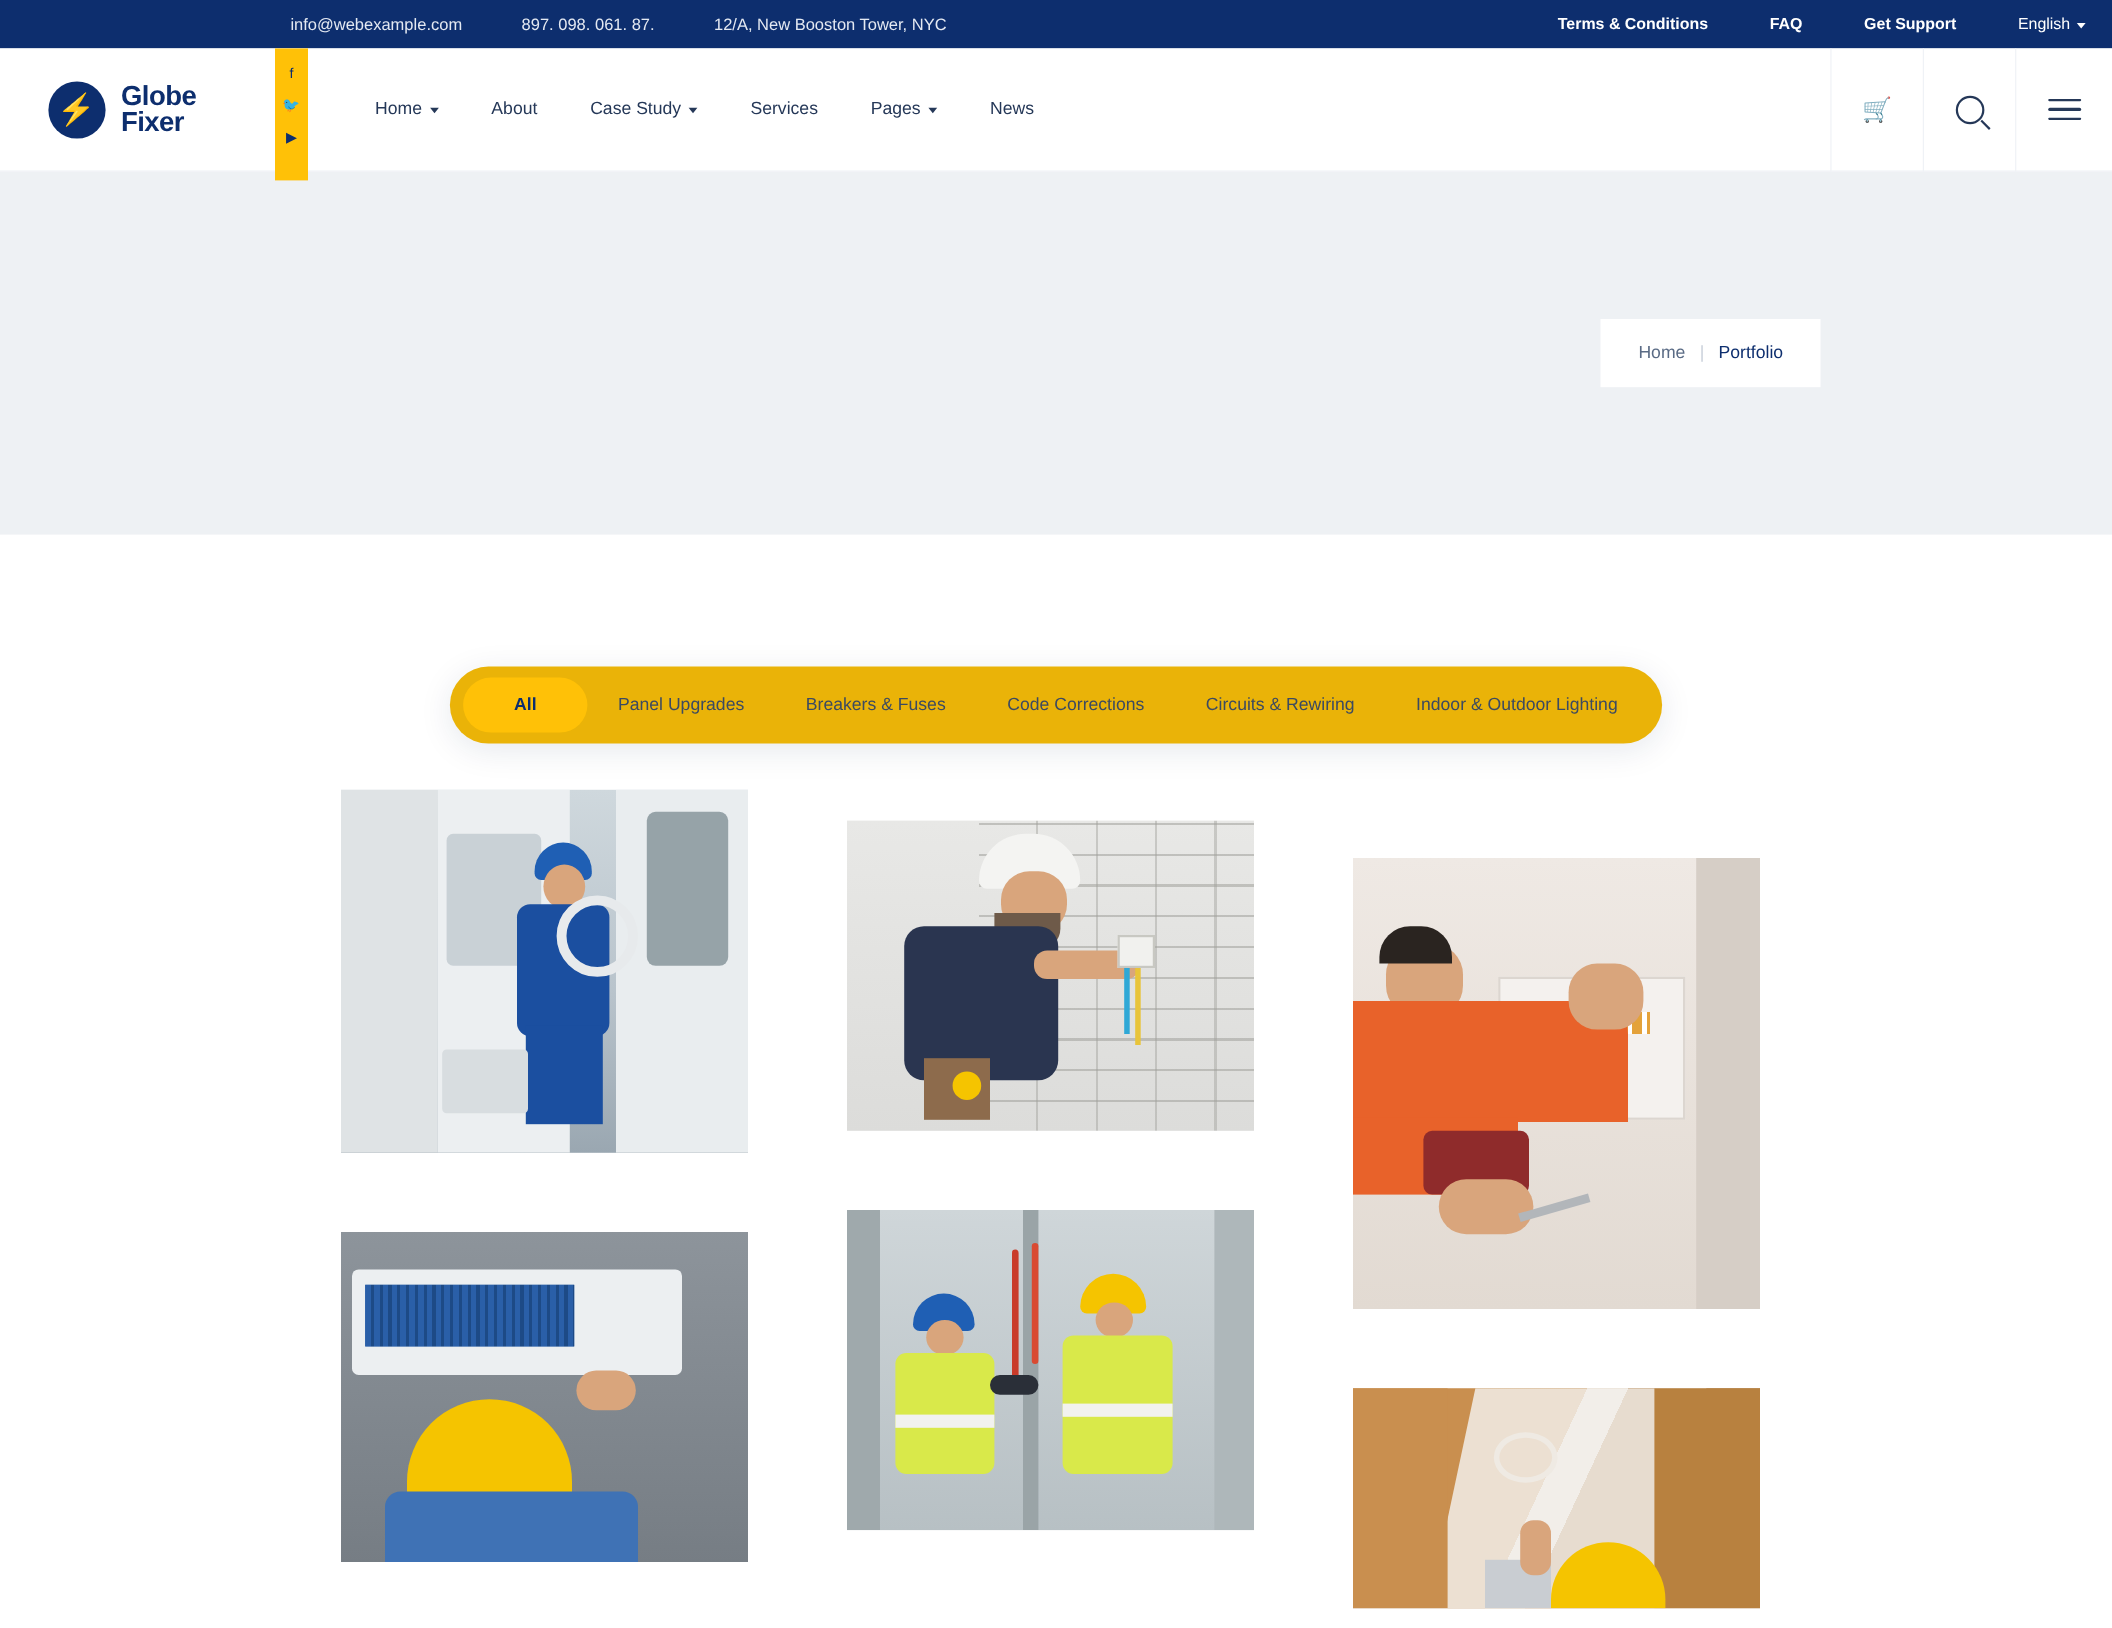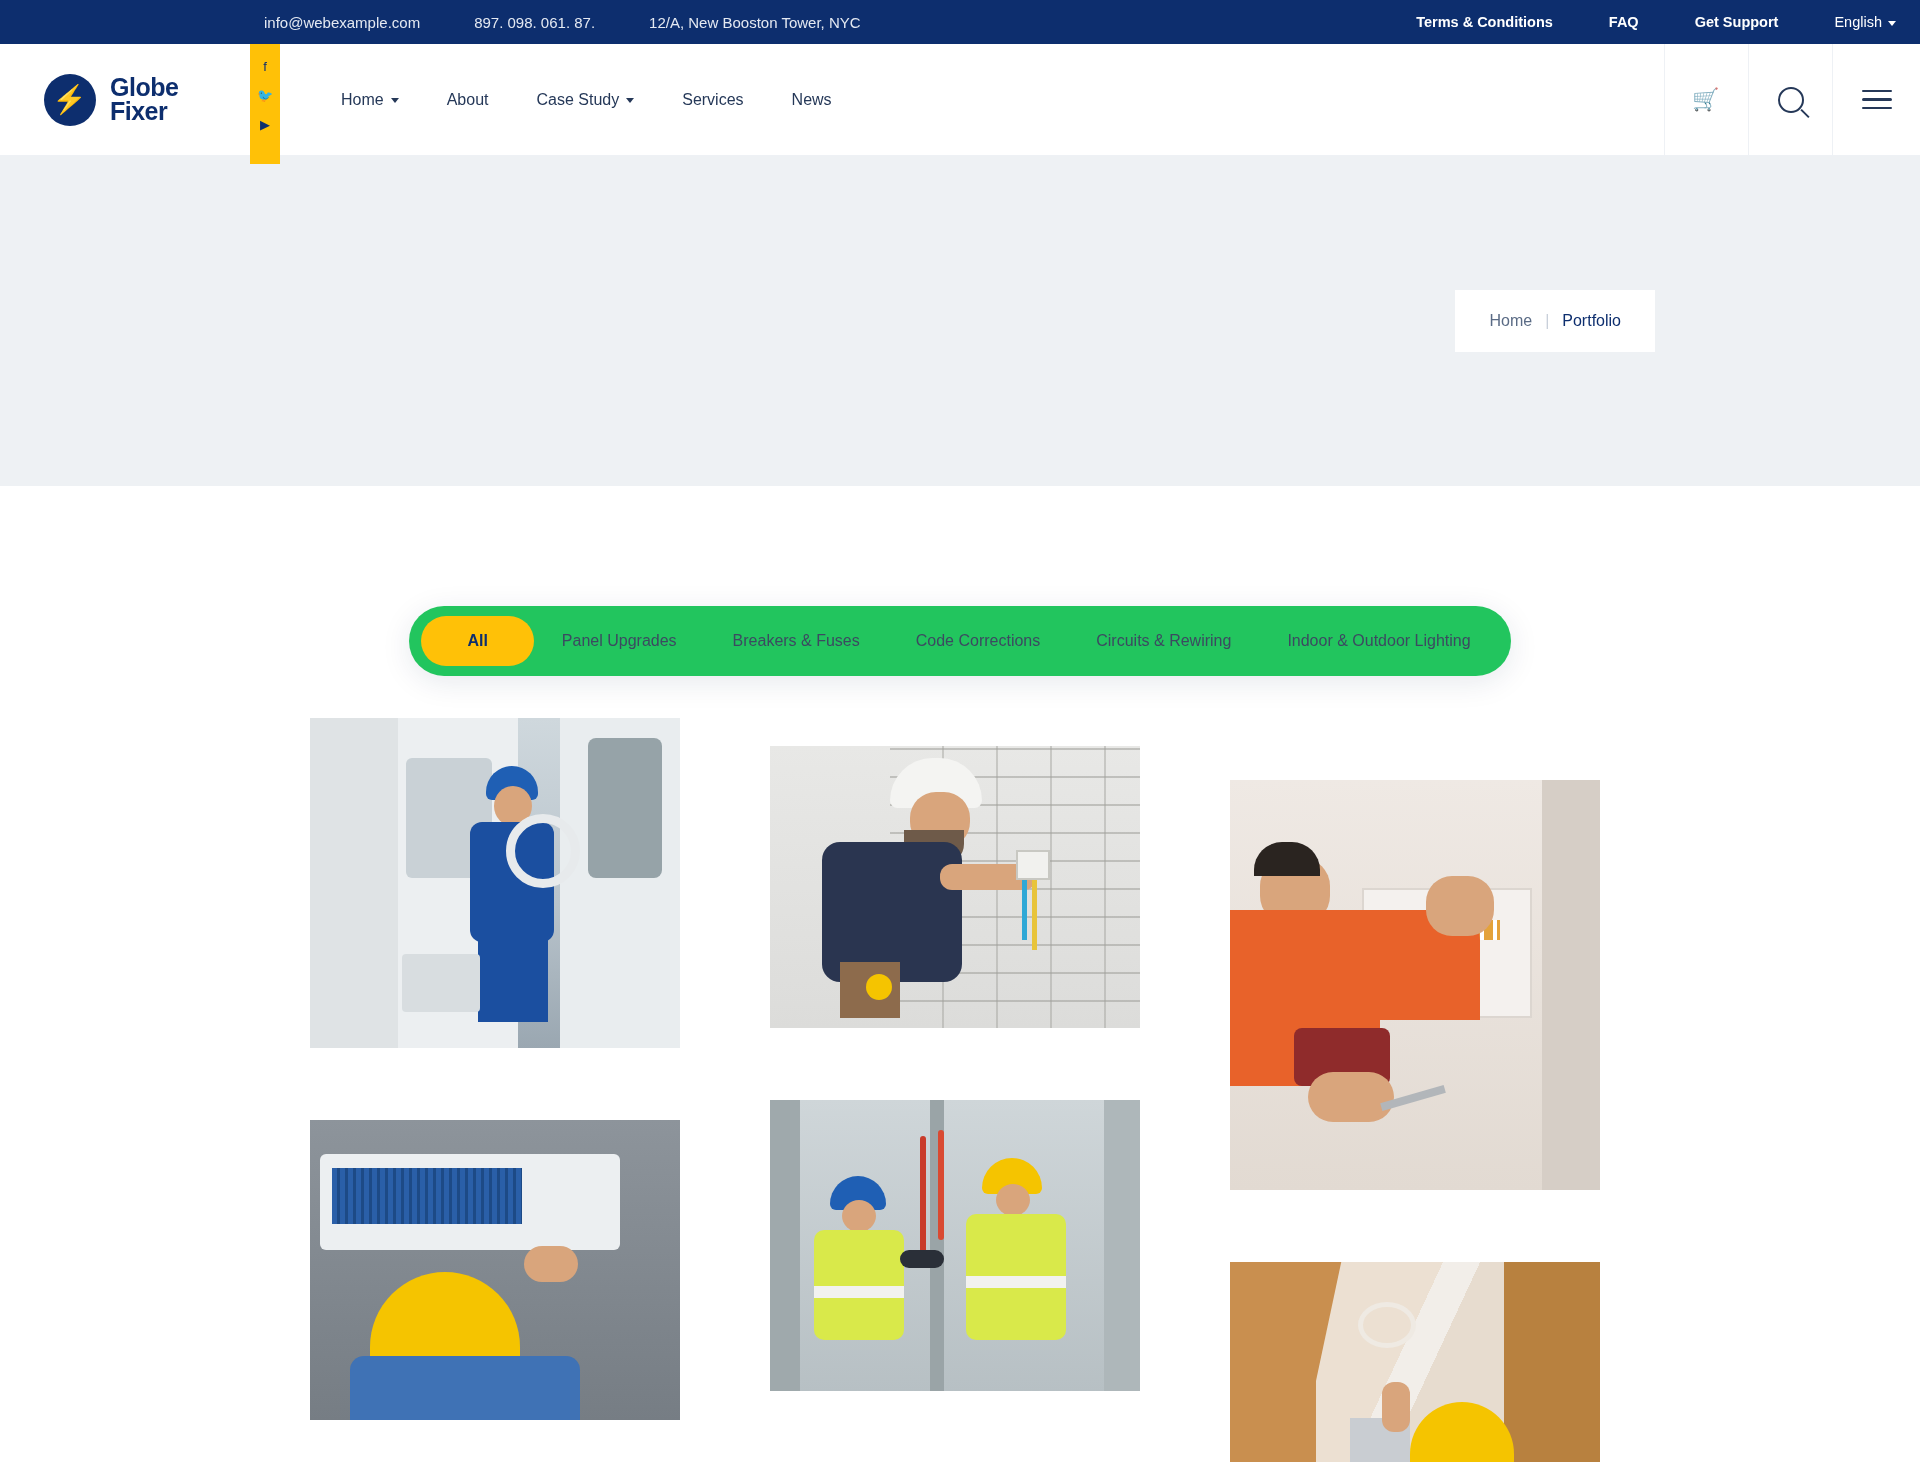"Pages" div.nav-item { html: none -> <div> <span>Pages</span> <i></i> </div> }
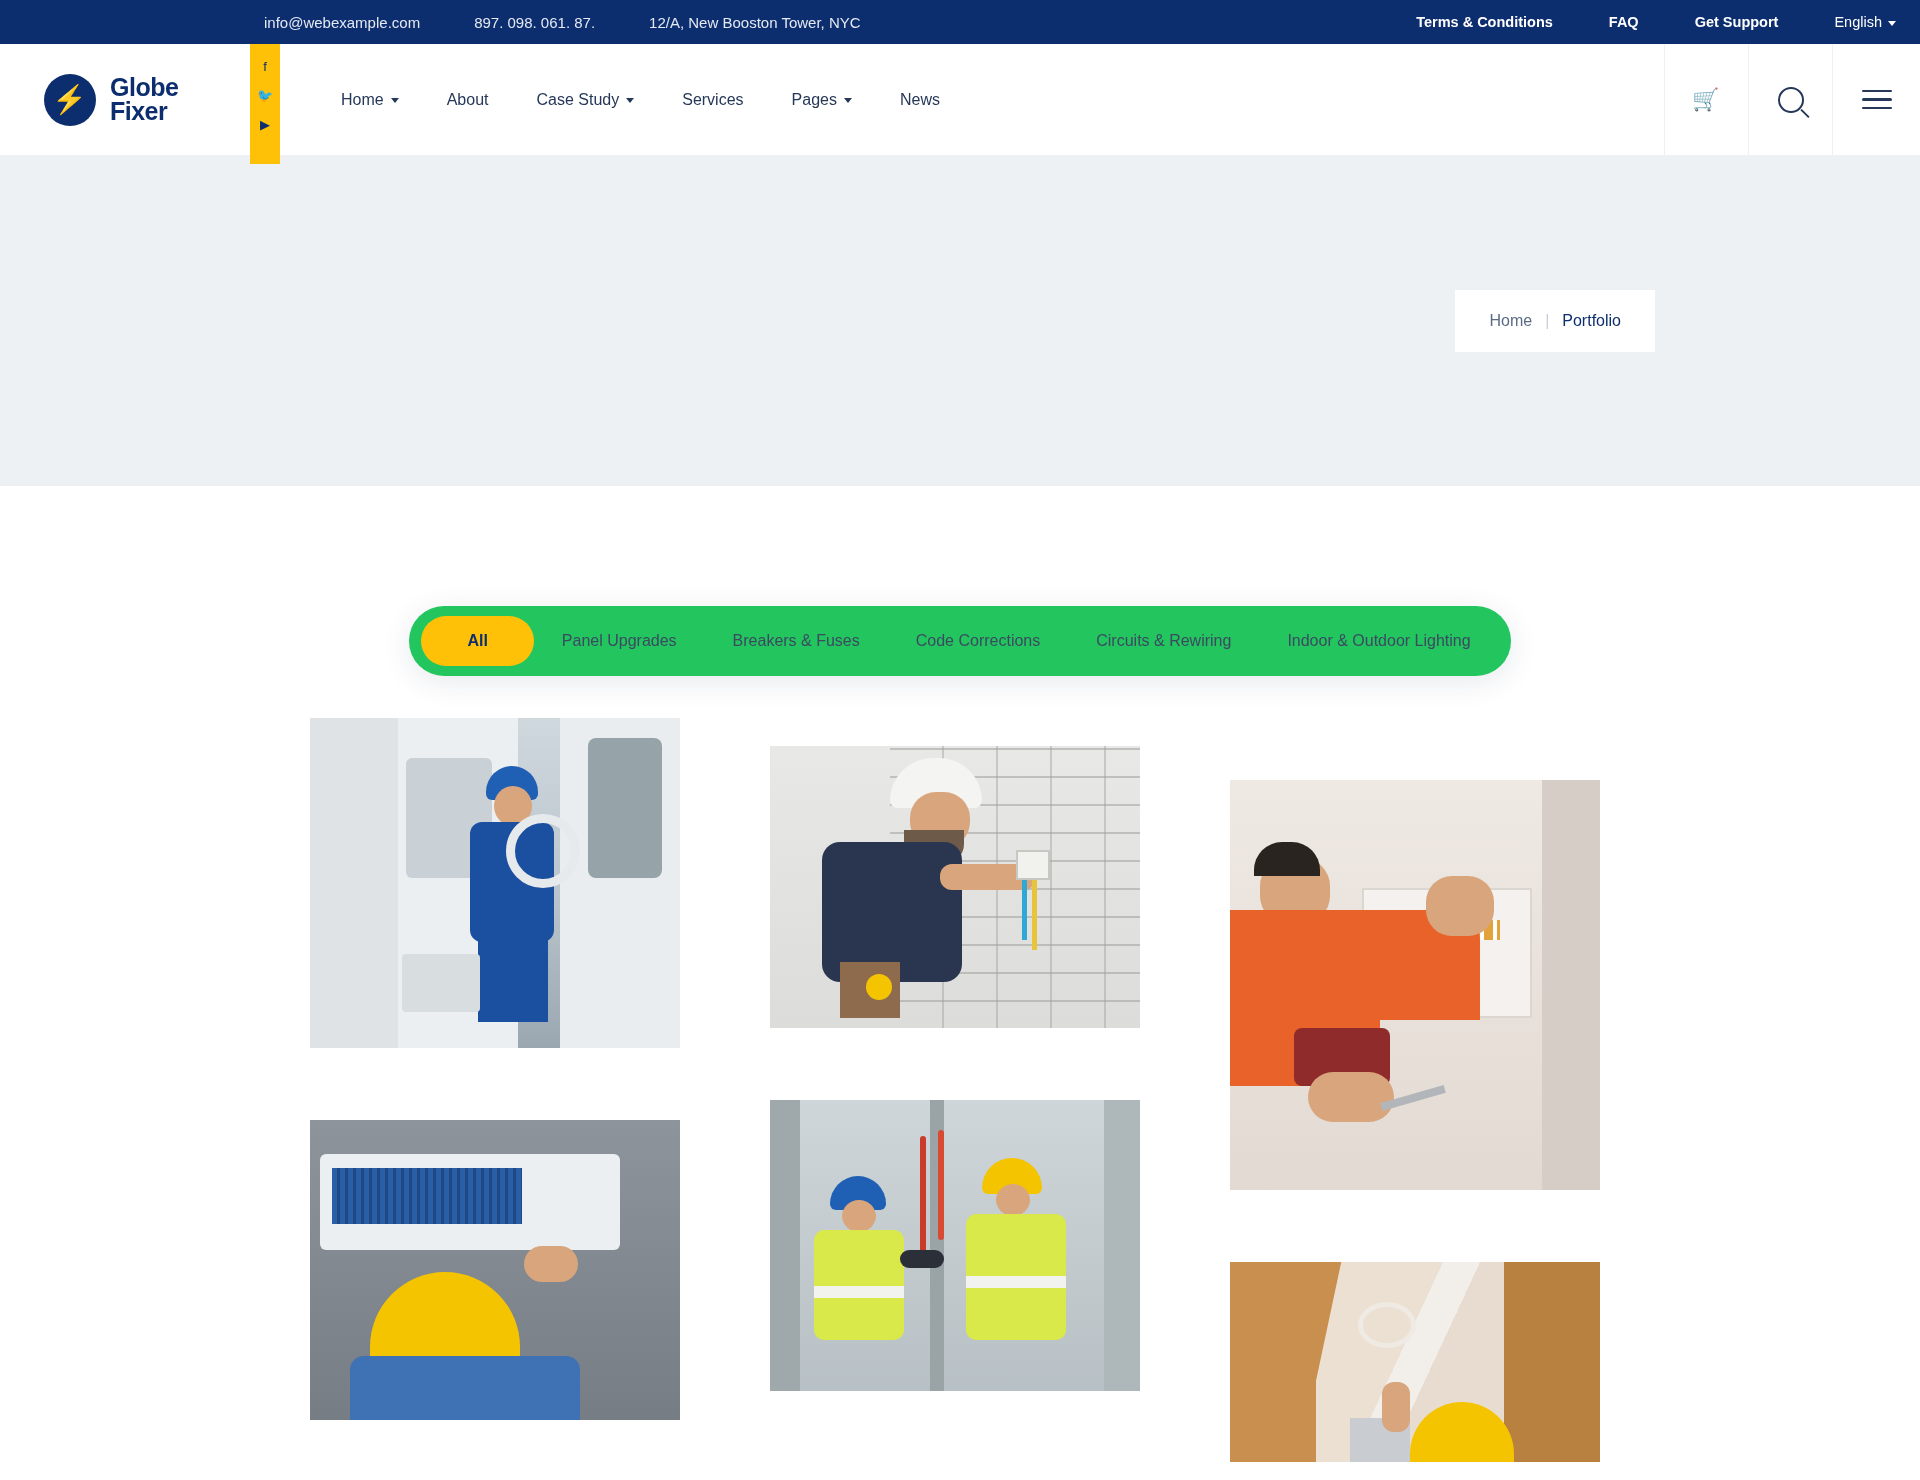"All" .filter-bar { background: #22c55e -> #eab308 }
